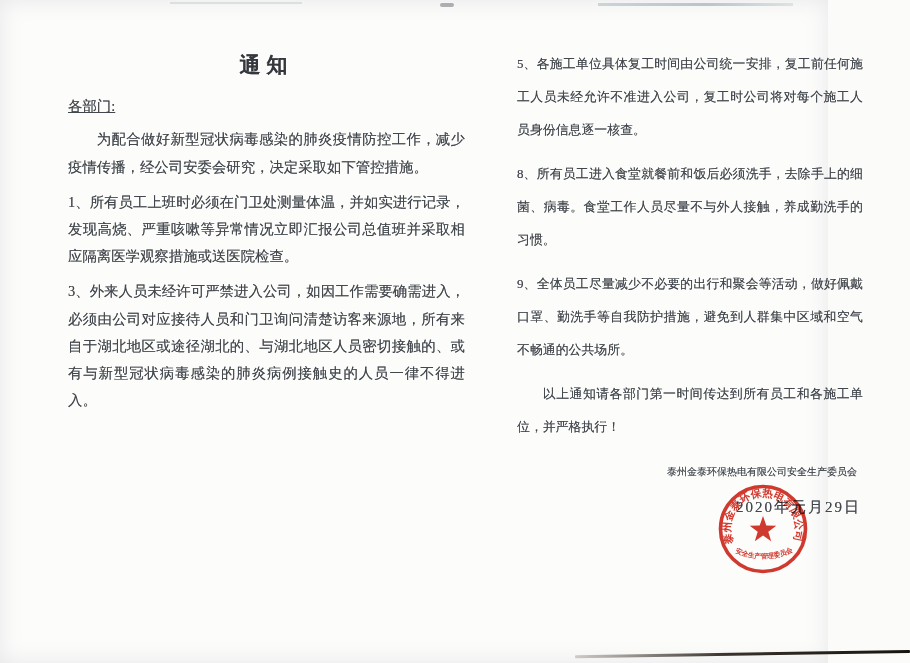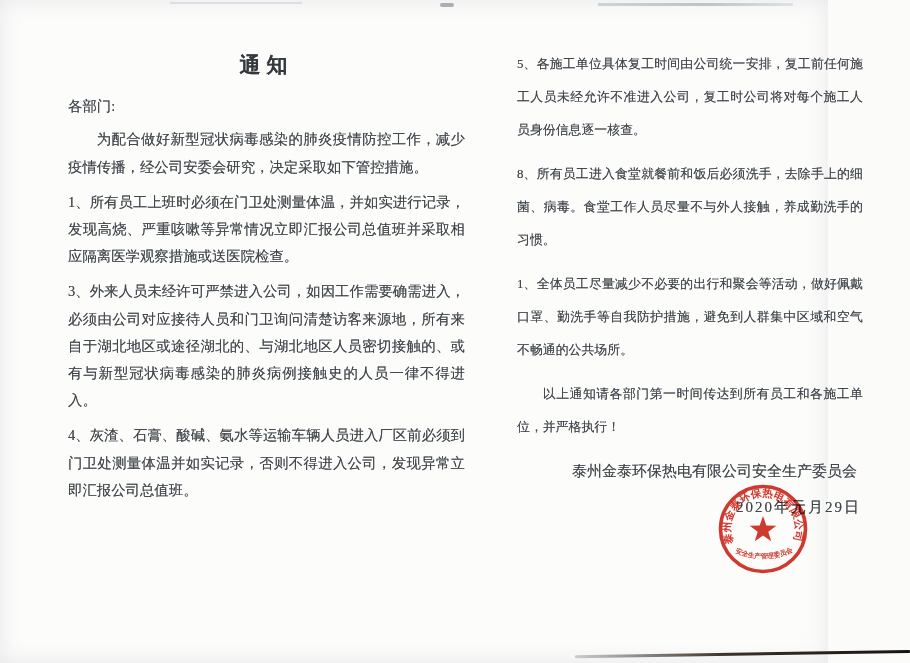"各部门:" .salutation { text-decoration: none -> underline }
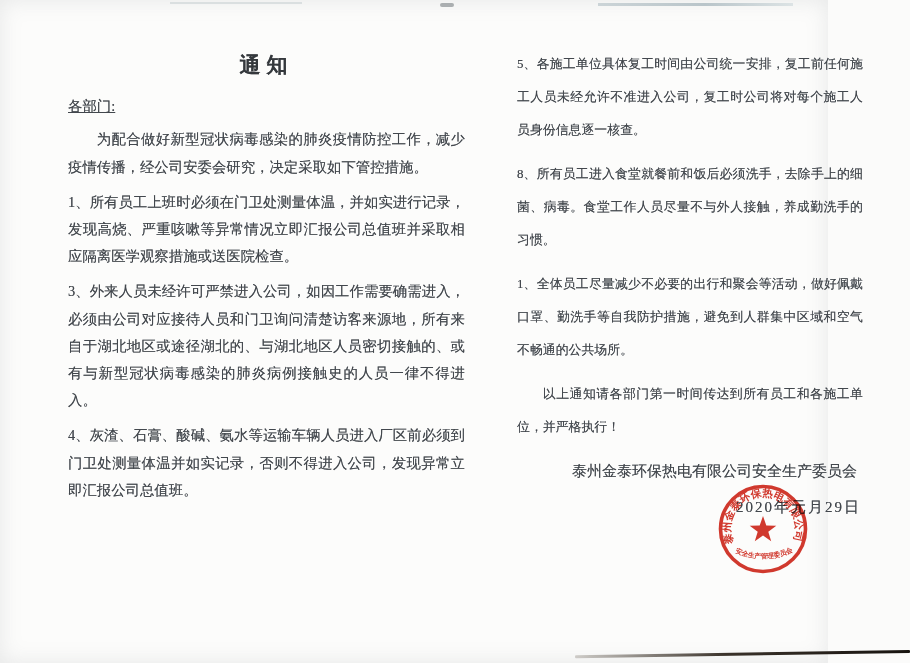"1、全体员工尽量减少不必要的出行和聚会等活动，做好佩戴口罩、勤洗手等自我防护措施" p.para { text: 1 -> 9 }
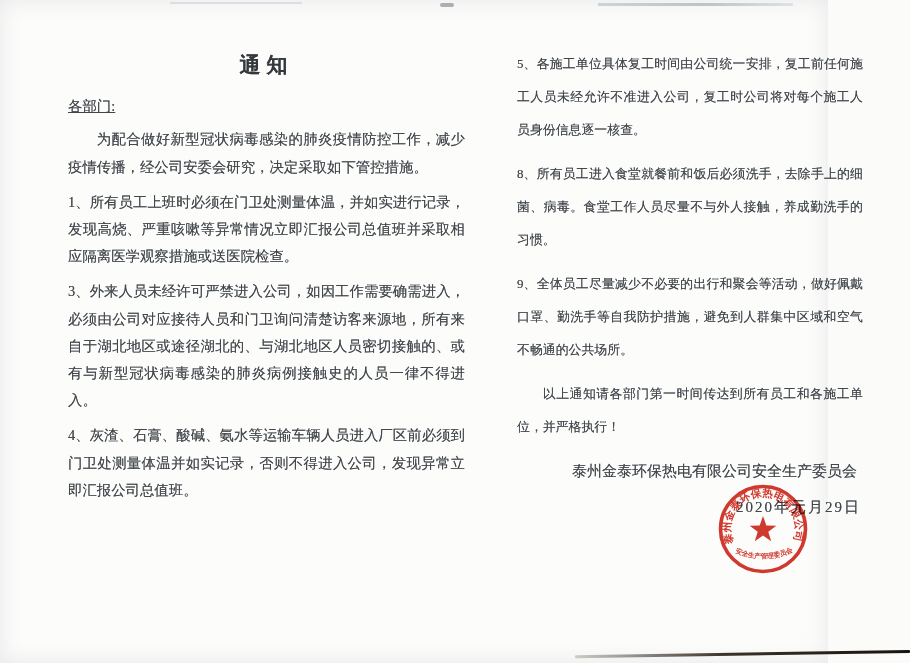"4、灰渣、石膏、酸碱、氨水等运输车辆人员进入厂区前必须到门卫处测量体温并如实记录" p.para { html: <p>4、灰渣、石膏、酸碱、氨水等运输车辆人员进入厂区前必须到门卫处测量体温并如实记录，否则不得进入公司，发现异常立即汇报公司总值班。</p> -> none }
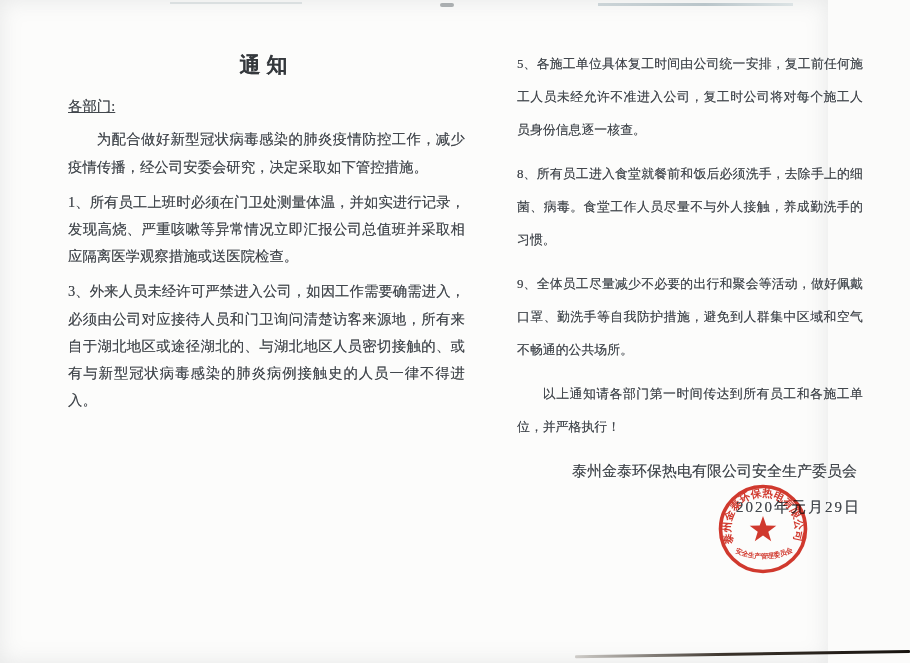"泰州金泰环保热电有限公司安全生产委员会" .signature-line { font-size: 15px -> 10px }
